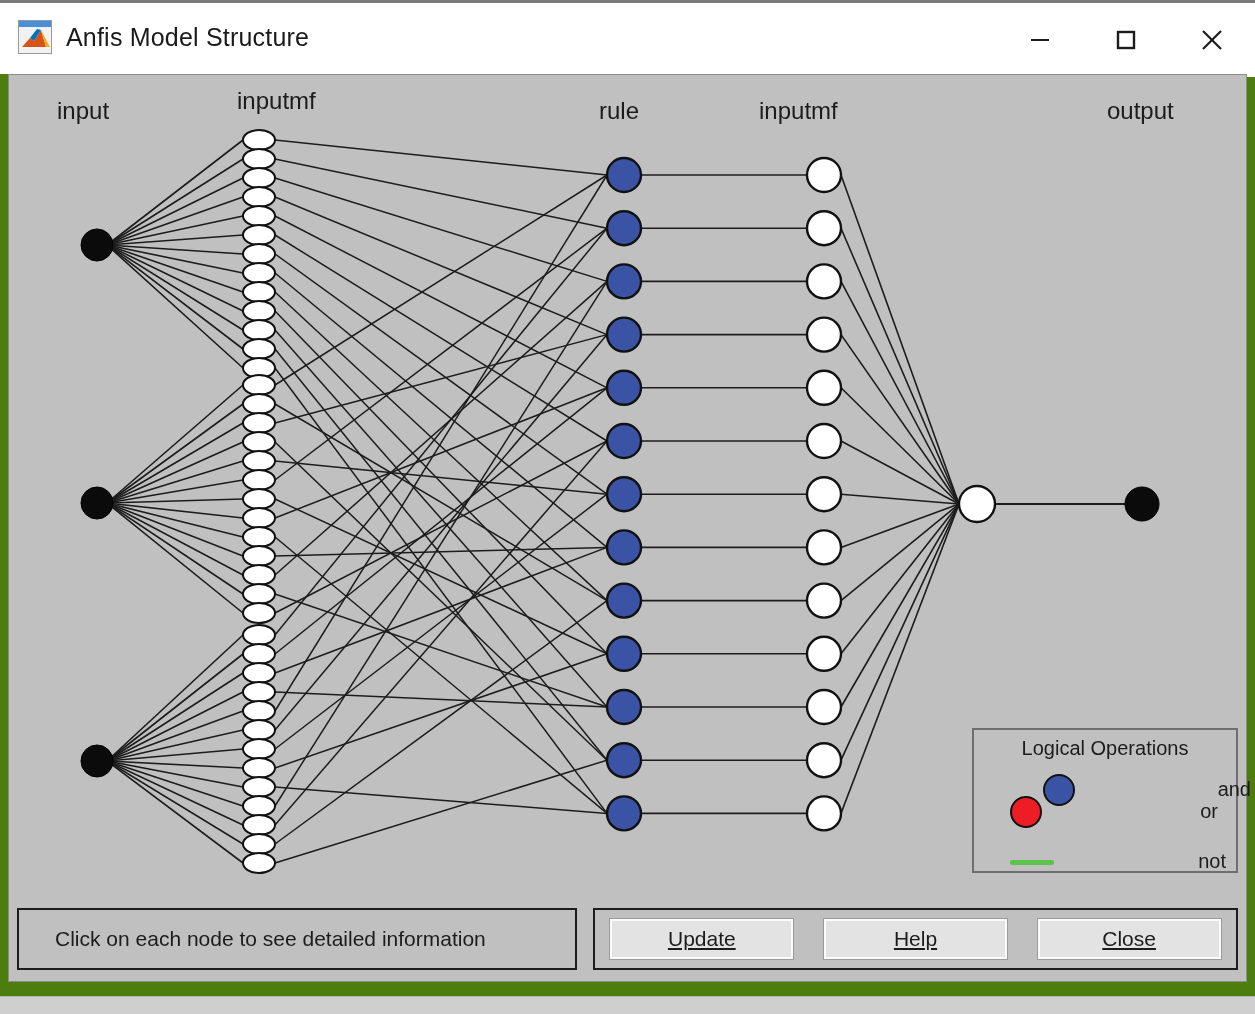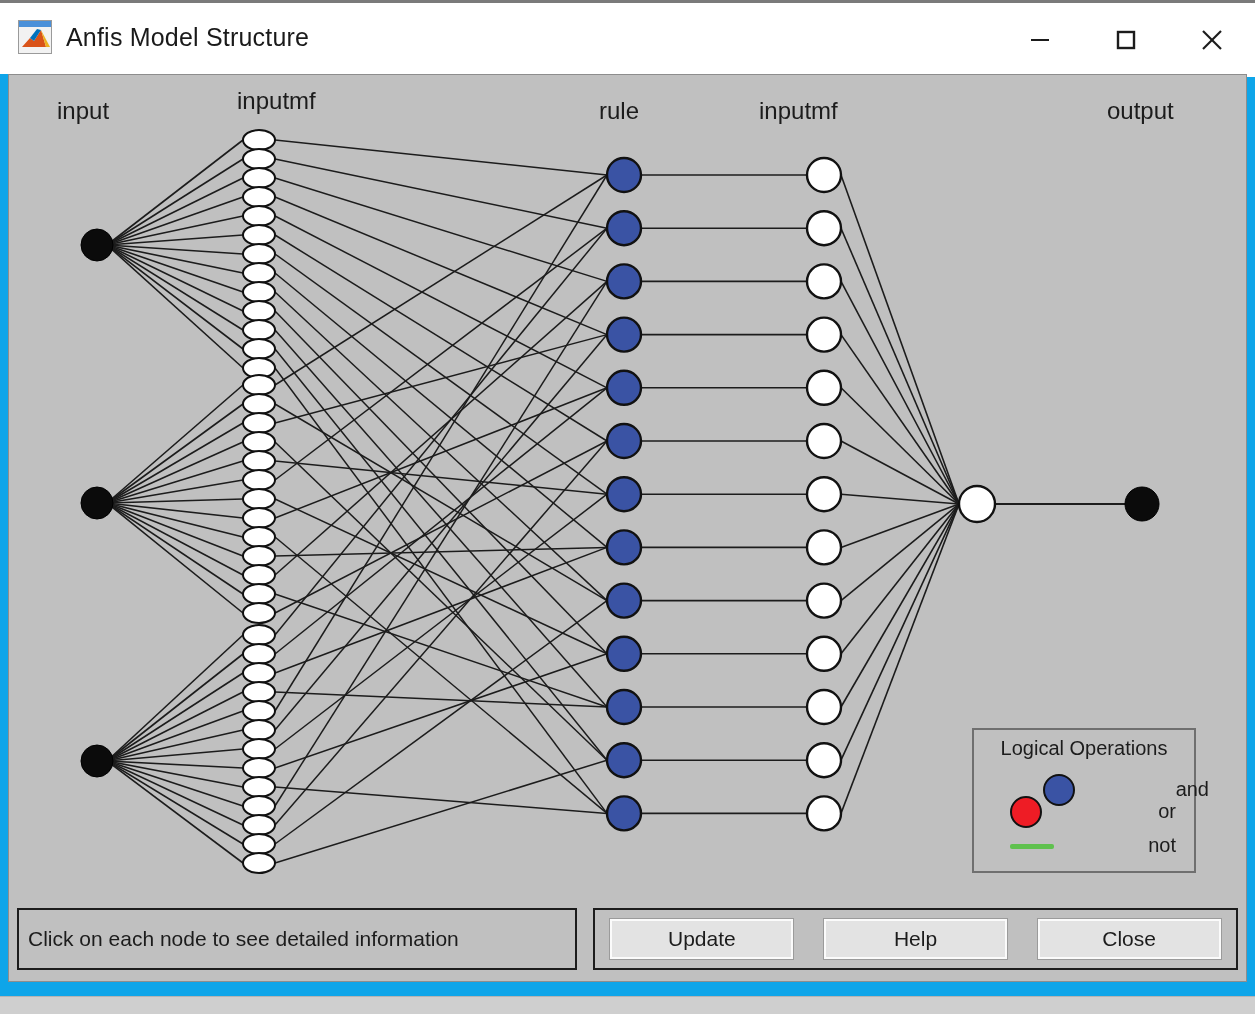"Anfis Model Structure" #app { background: #0ea5e9 -> #4d7c0f }
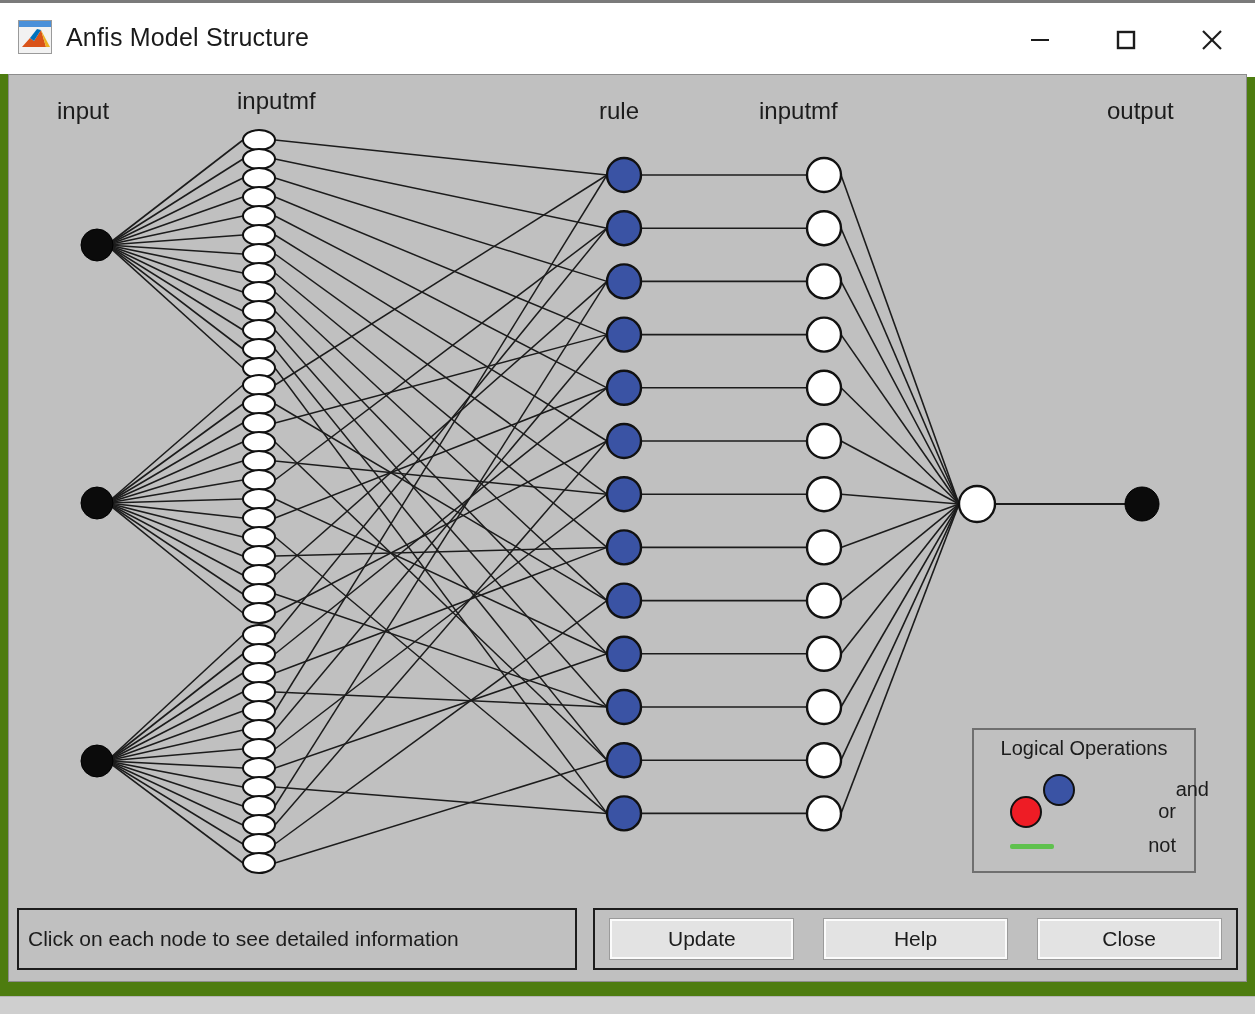"Logical Operations" .legend { width: 224px -> 266px }
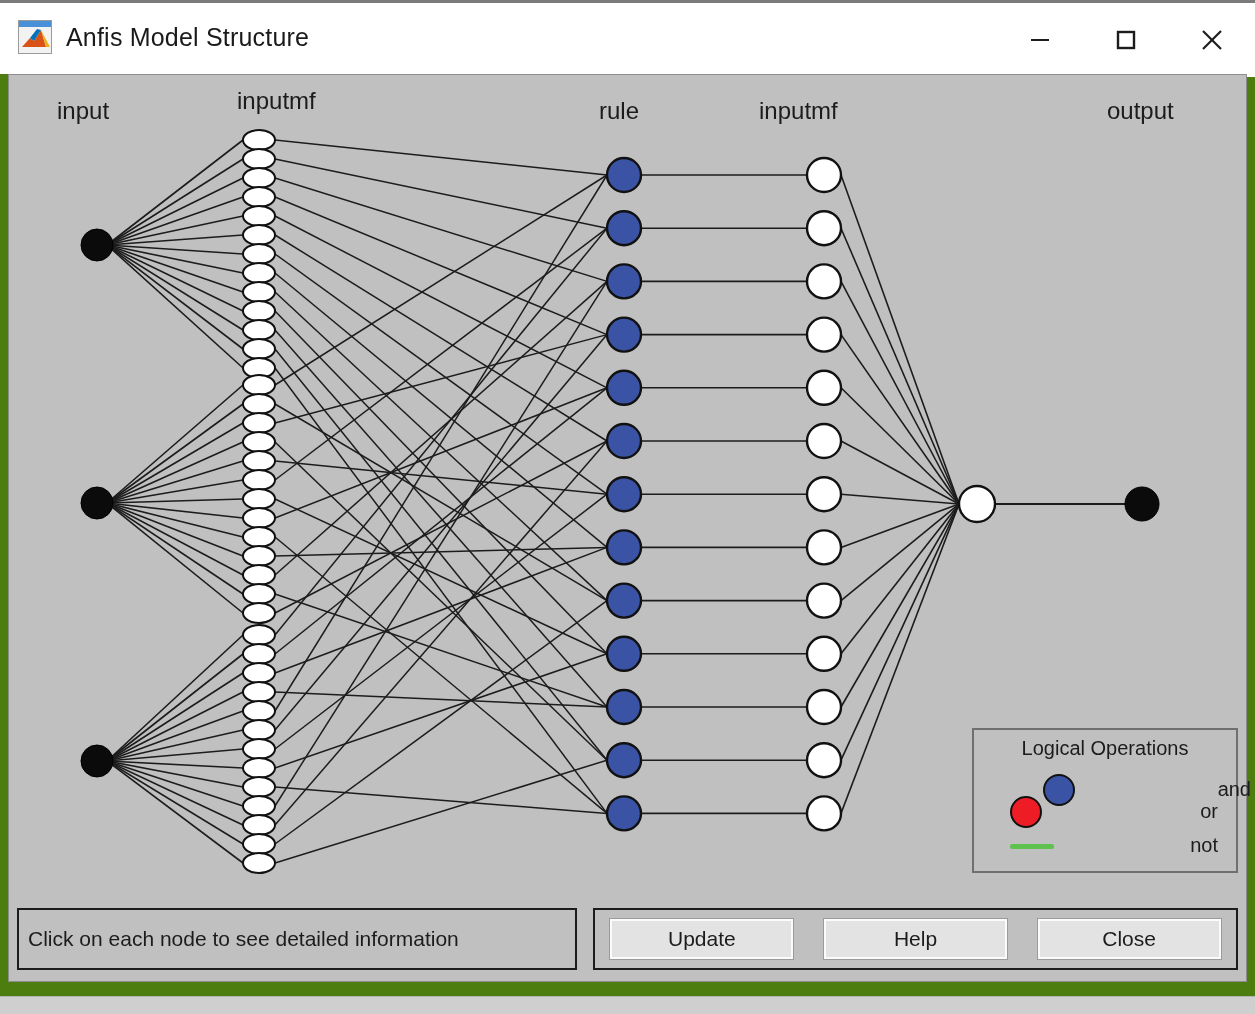"not" div.legend-row { padding-left: none -> 8px; top: 100px -> 116px }
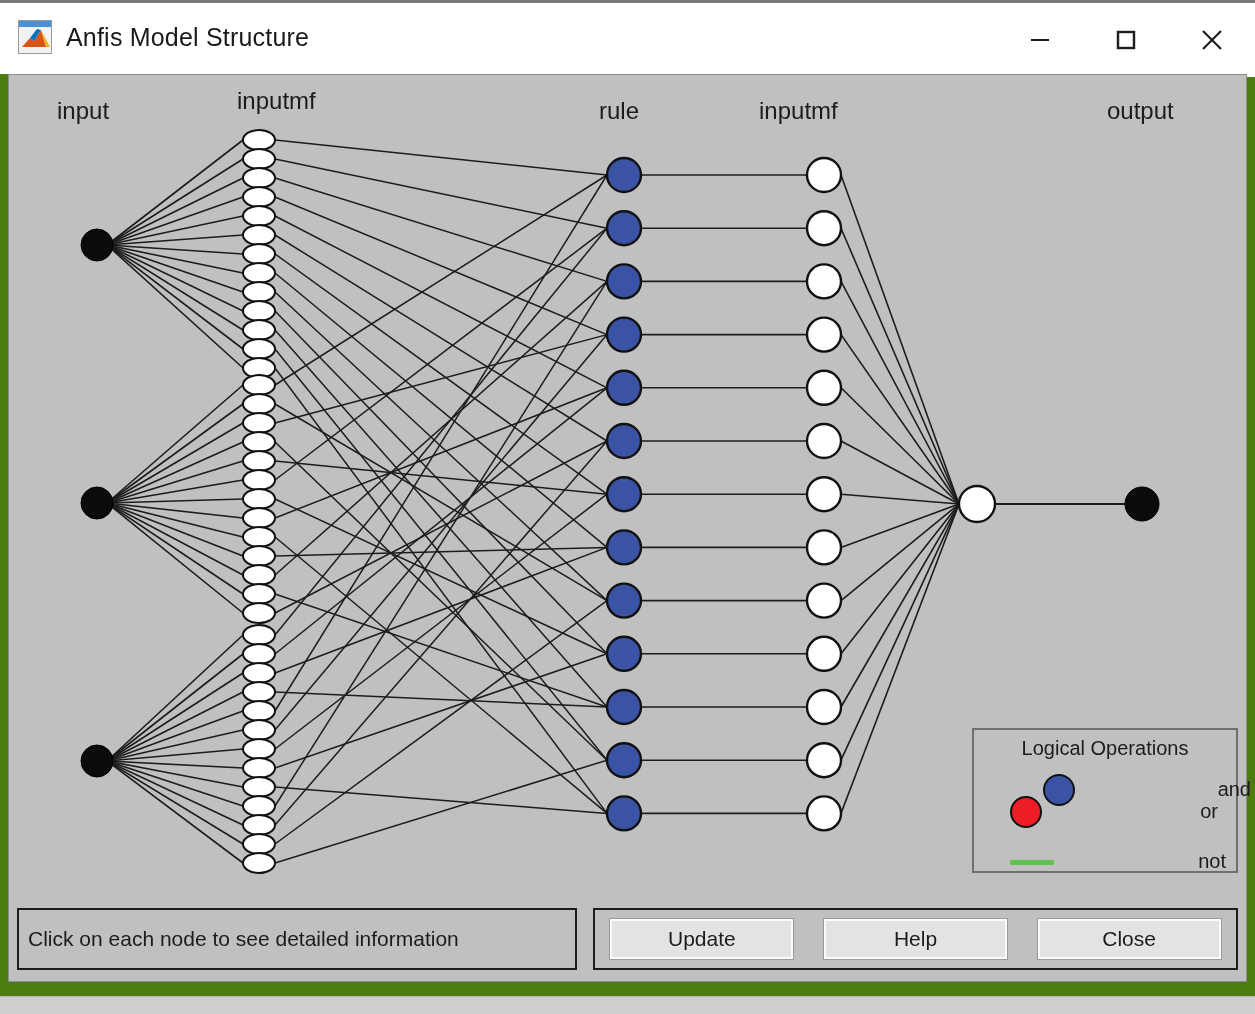"Click on each node to" .statusbox span { margin-left: none -> 27px }
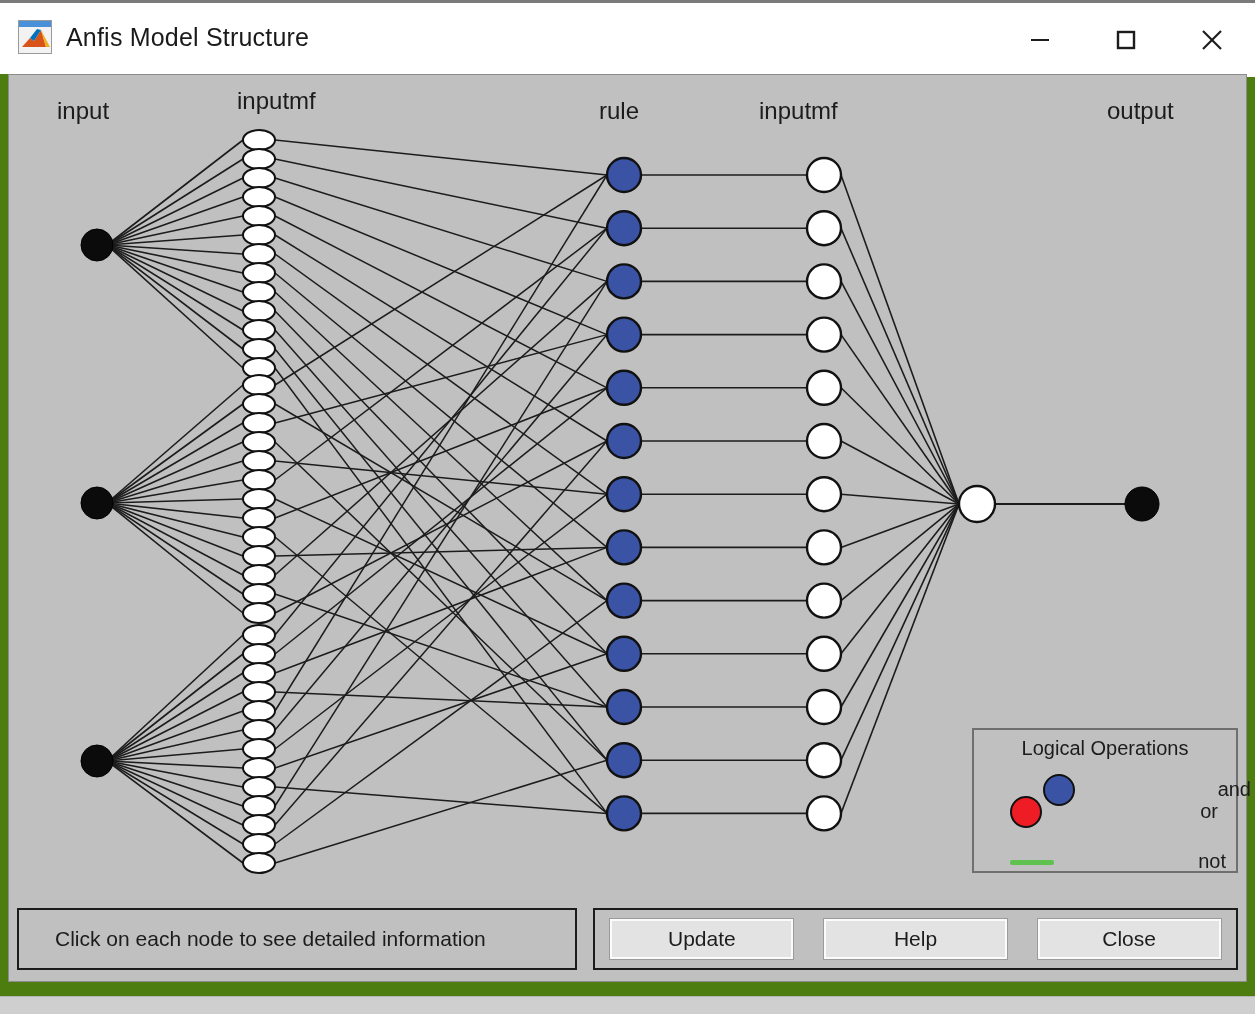"Update" .btn { text-decoration: none -> underline }
